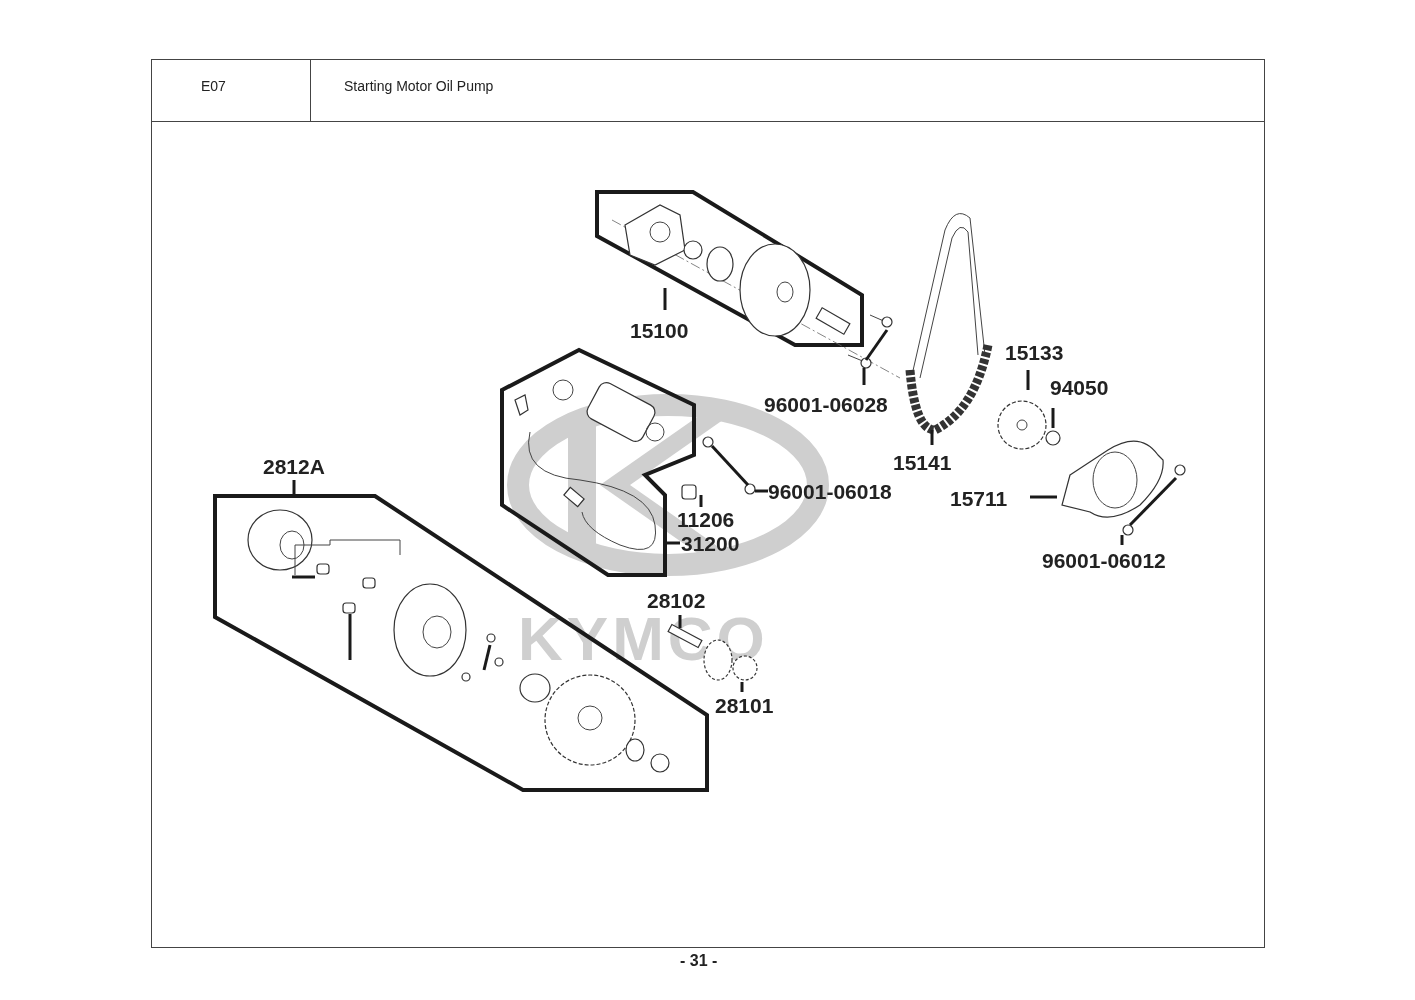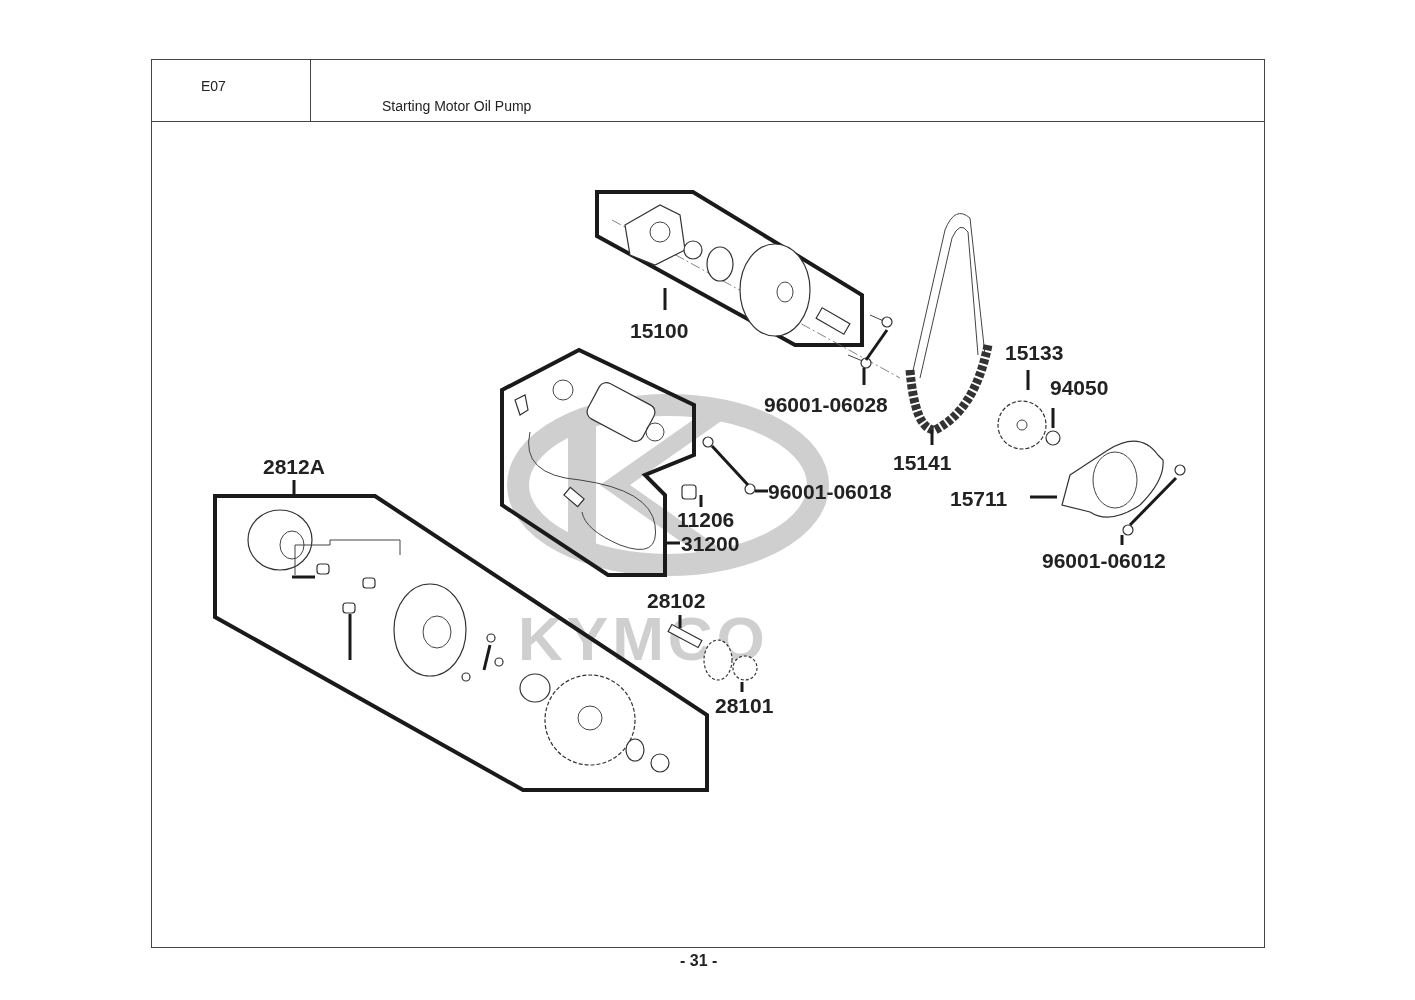"Starting Motor Oil Pump" #title { left: 382px -> 344px; margin-top: 20px -> none }
